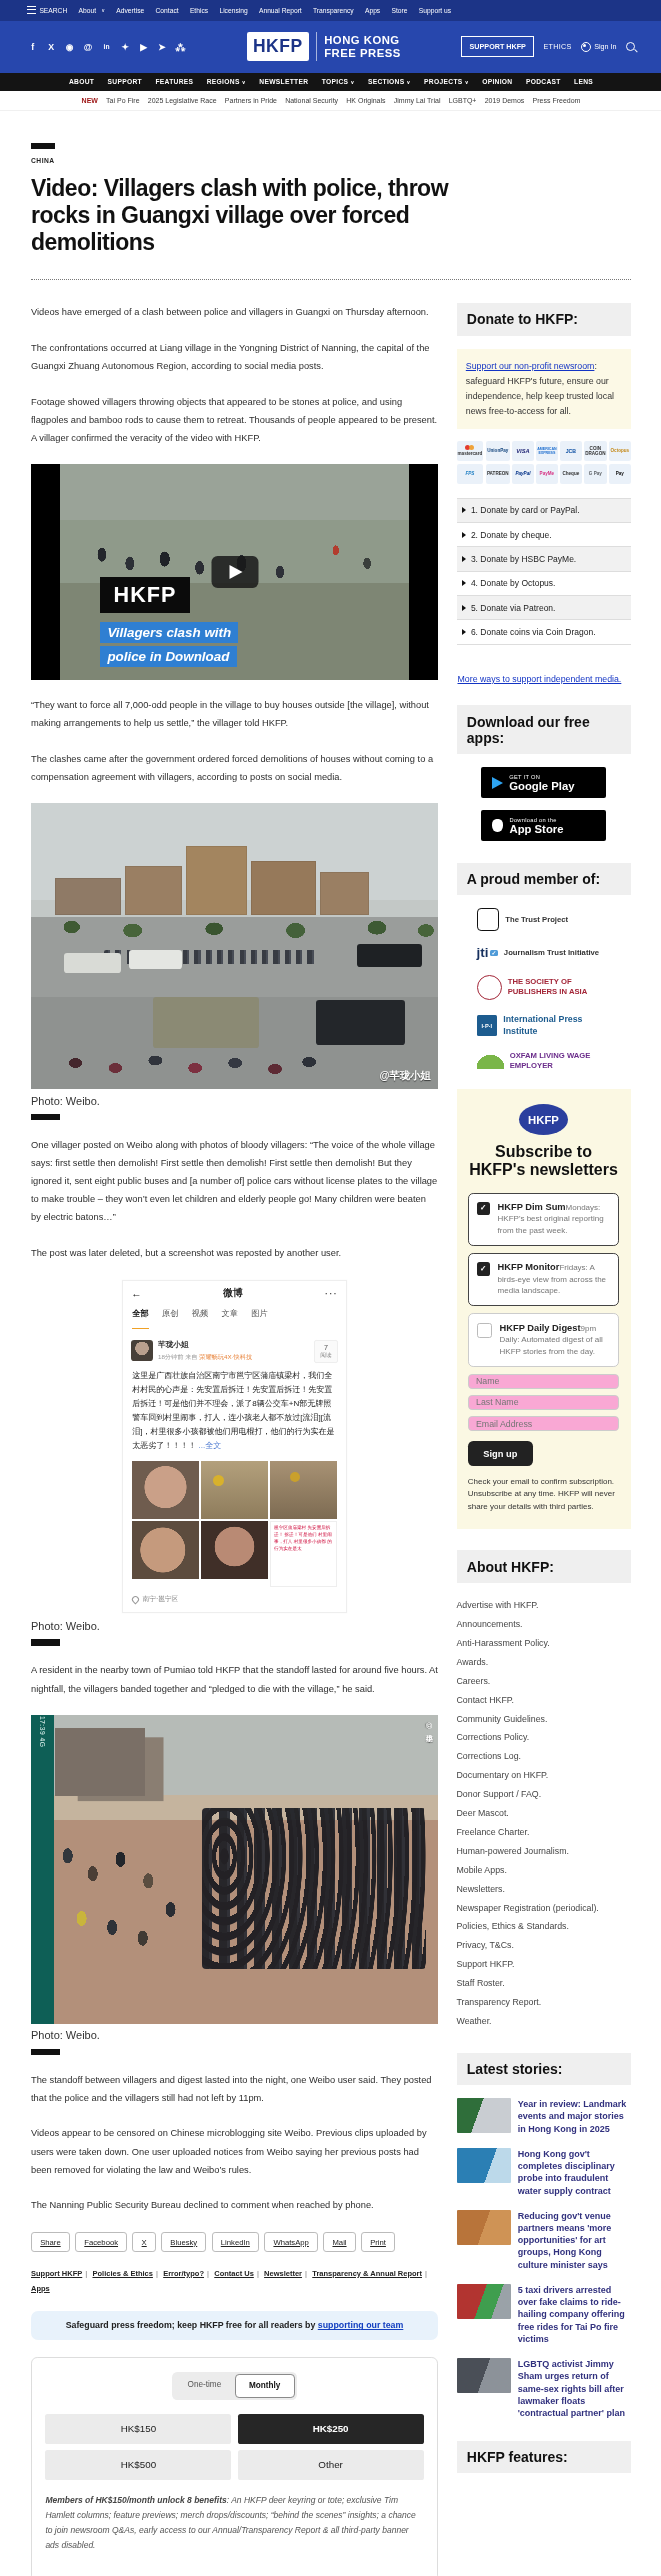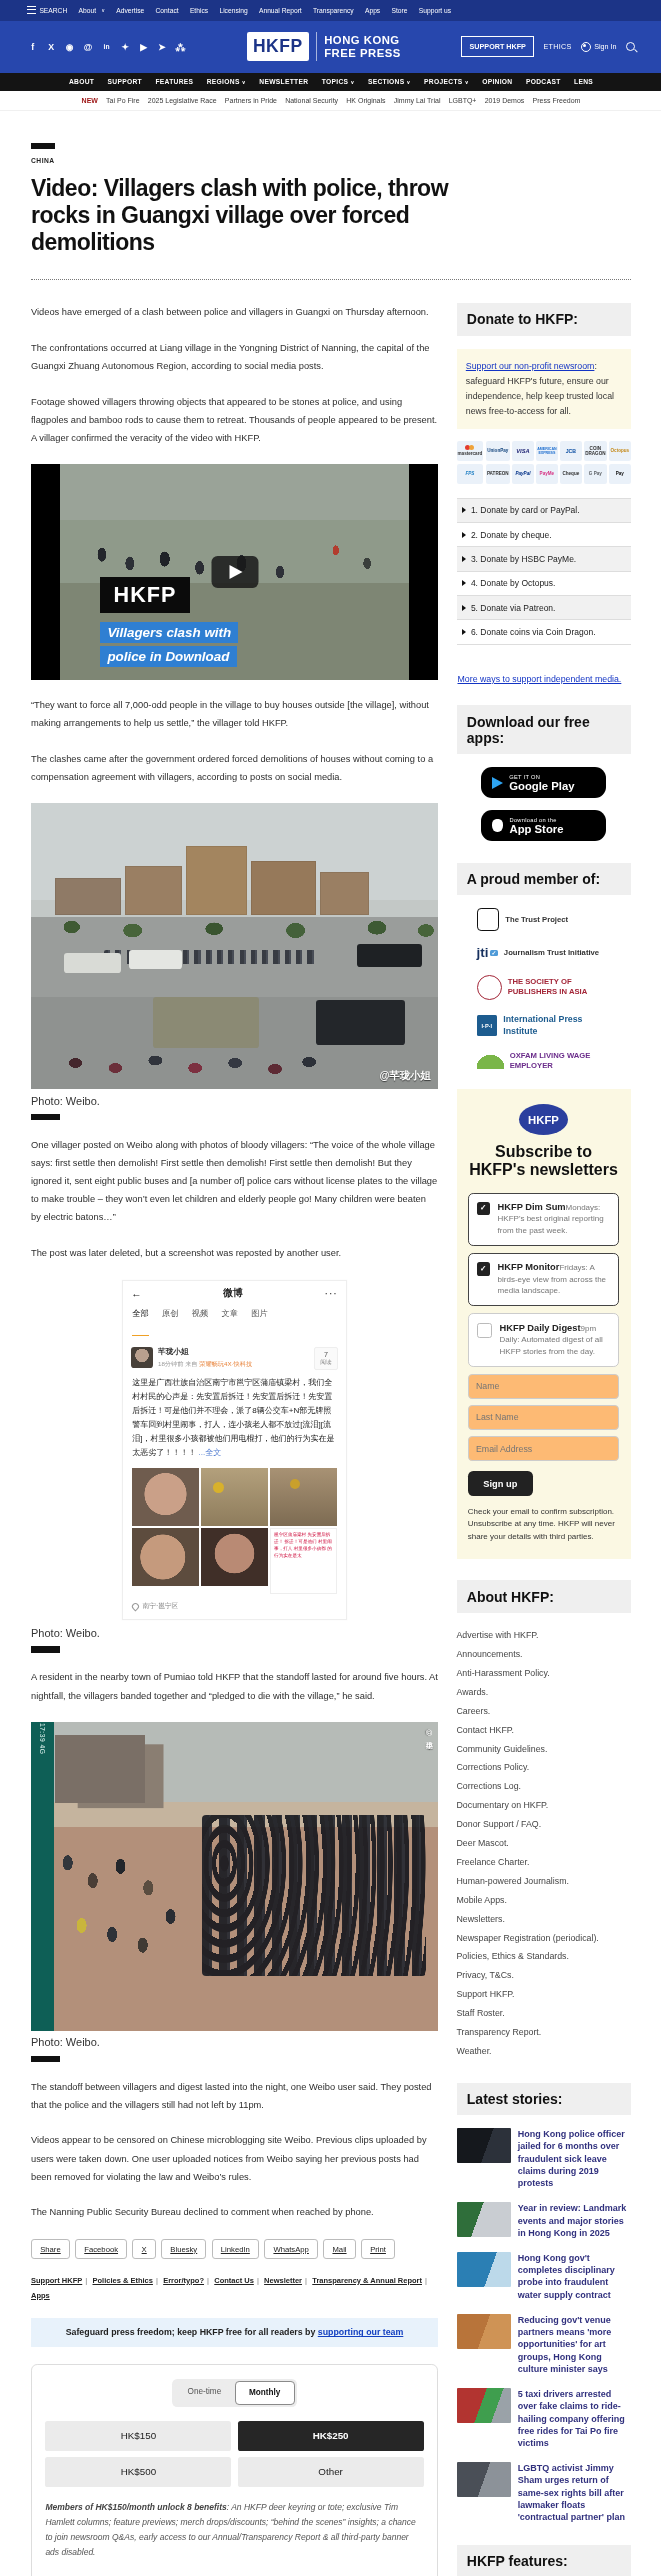"Google Play" .app-badge { border-radius: 11px -> 2px }
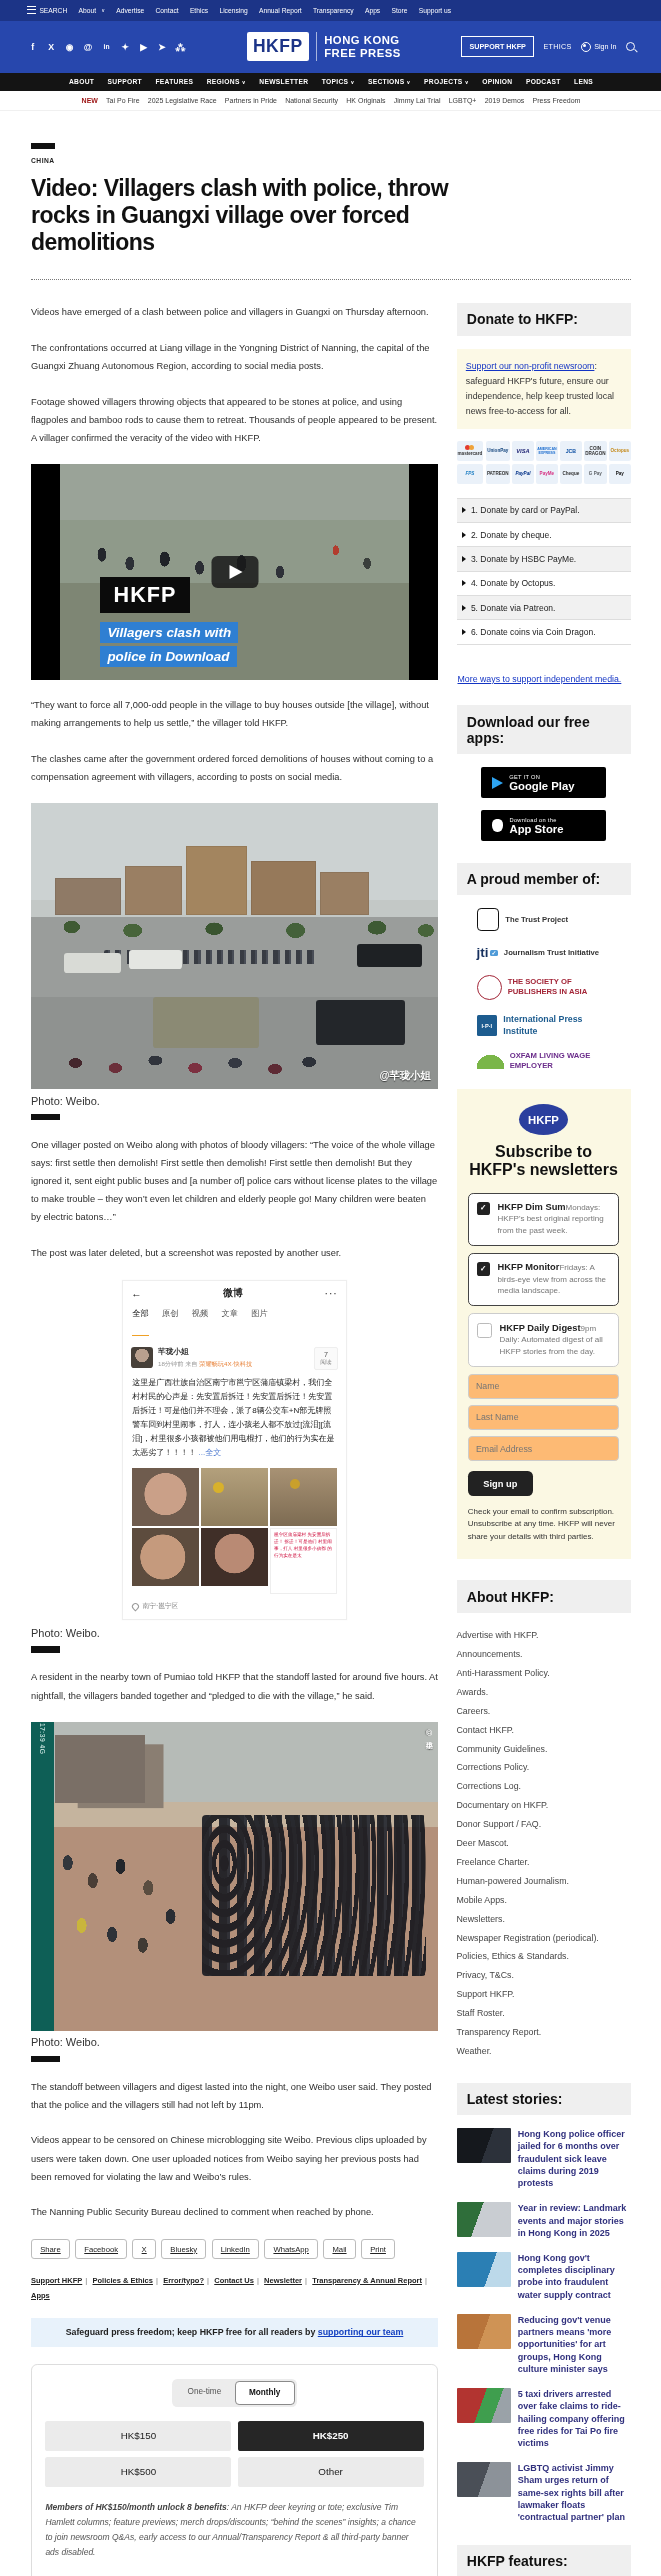"全部" .wb-tab.active { font-weight: 400 -> 700; padding-bottom: 16px -> 9px }
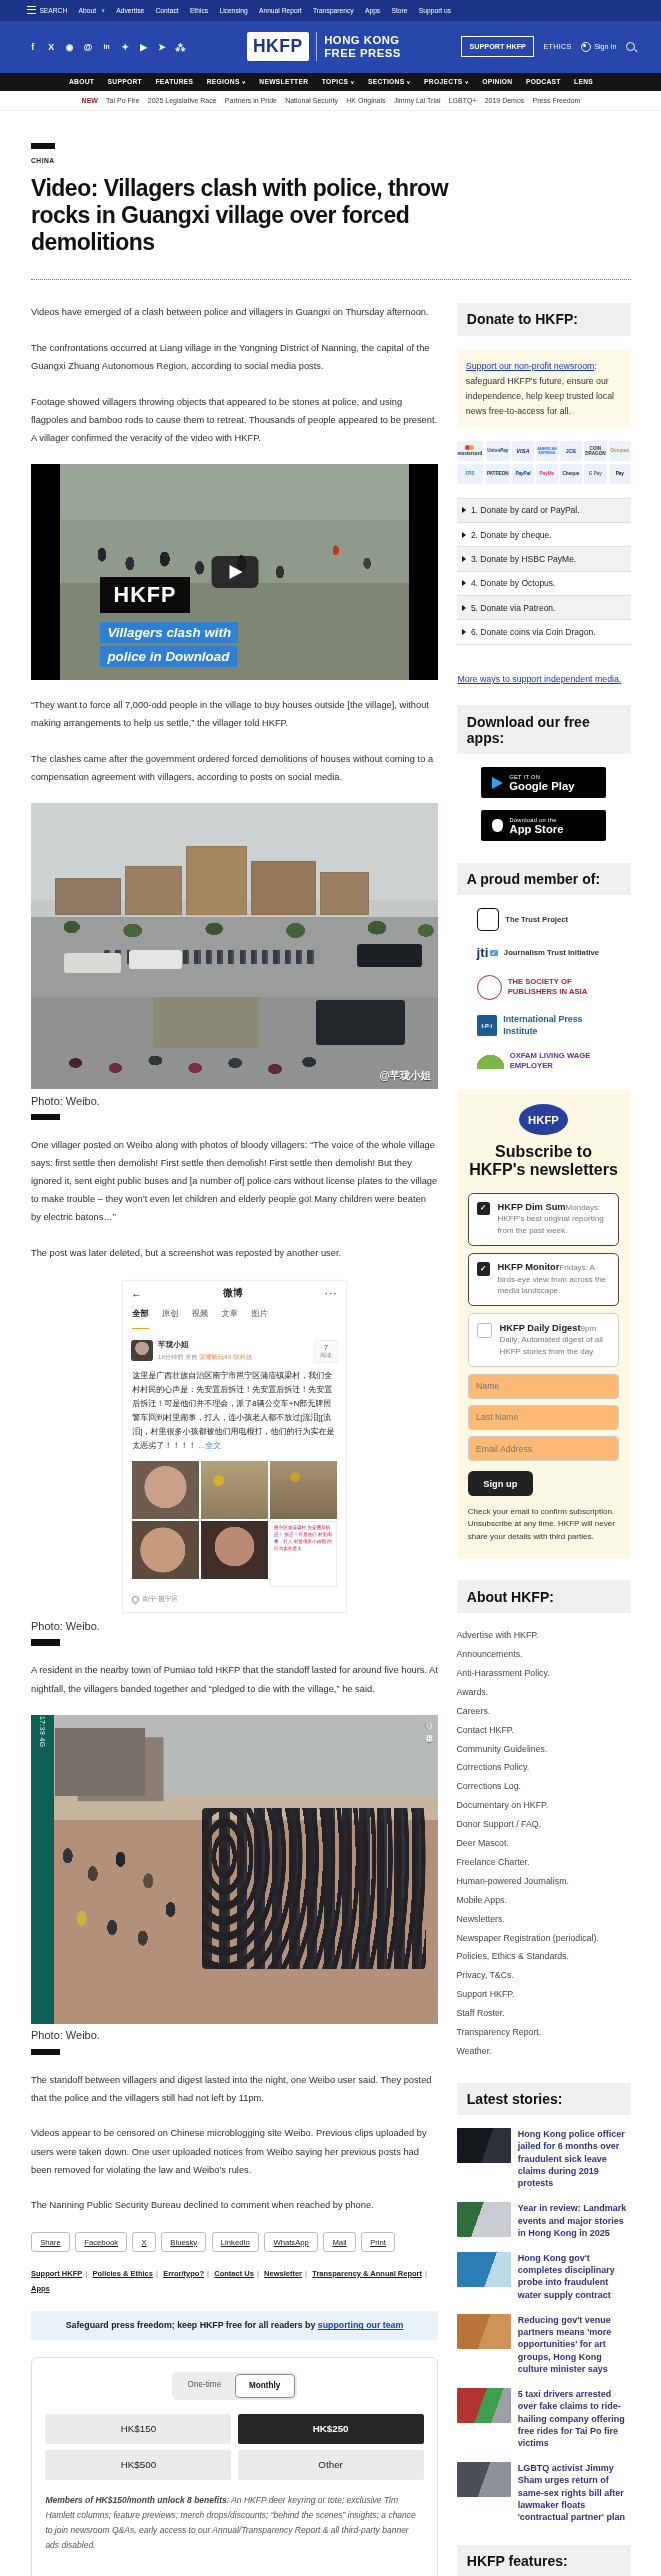"Name" .nb-input { background: #fdba74 -> #f9a8d4; height: 25px -> 15px }
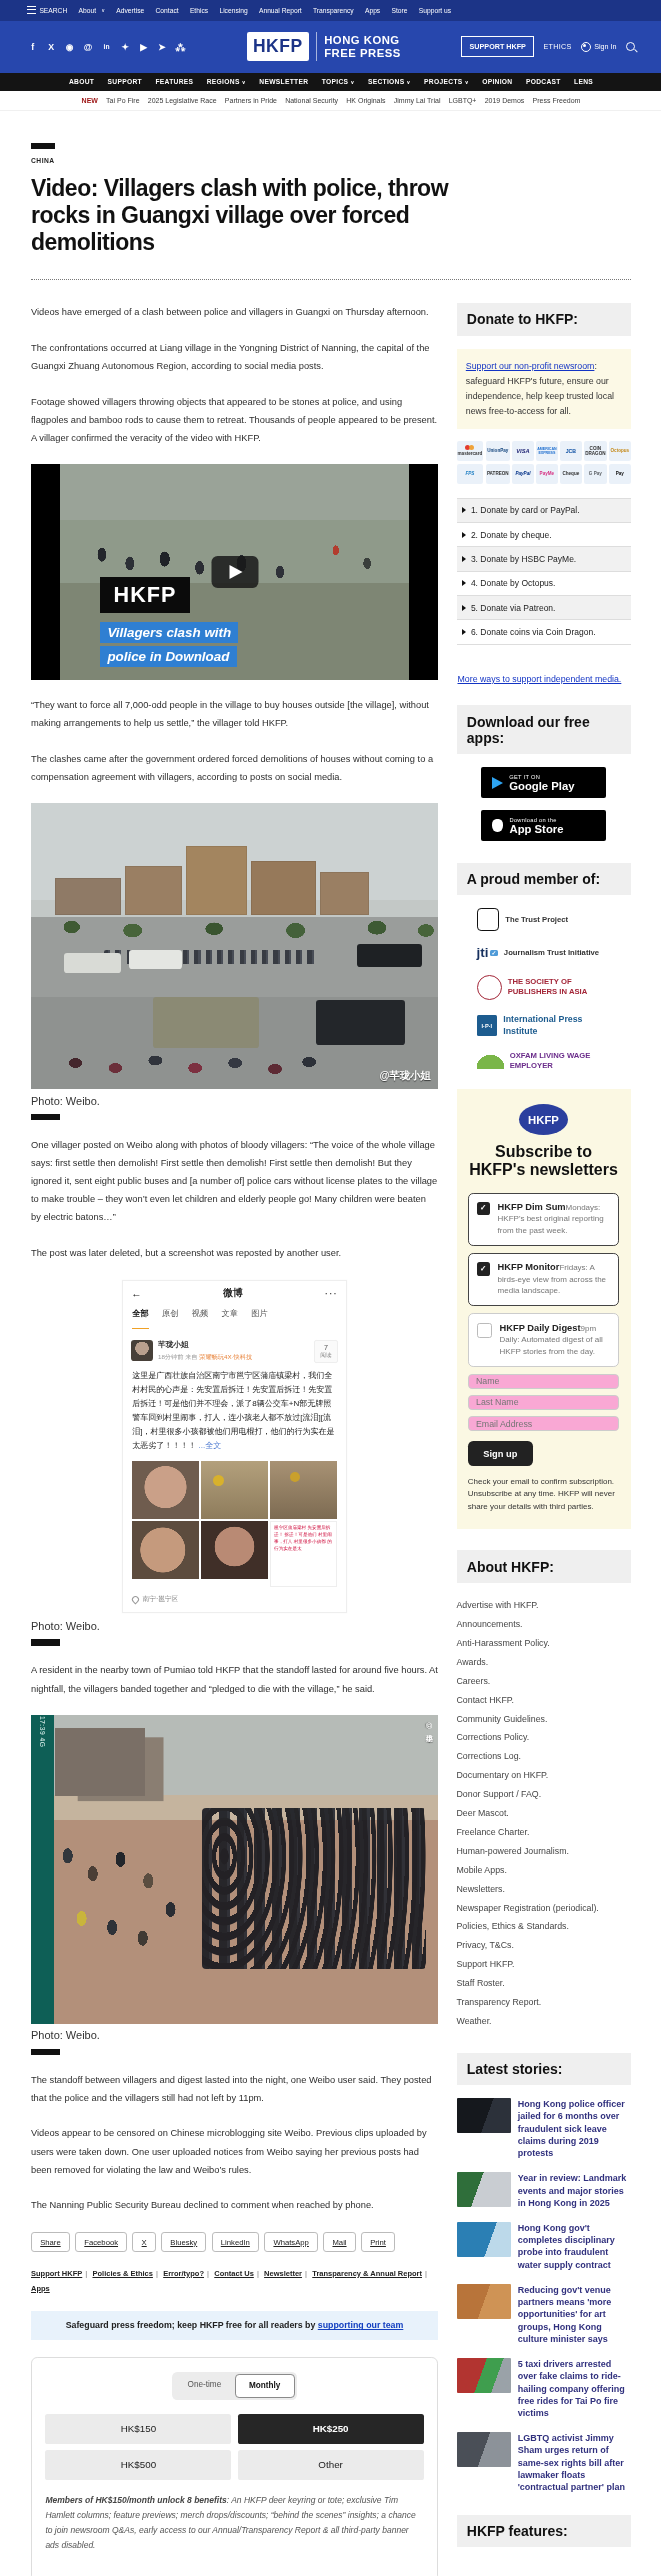"Hong Kong police officer jailed" div.story { html: <div> <div></div> <div>Hong Kong police officer jailed for 6 months over fraudulent sick leave claims during 2019 protests</div> </div> -> none }
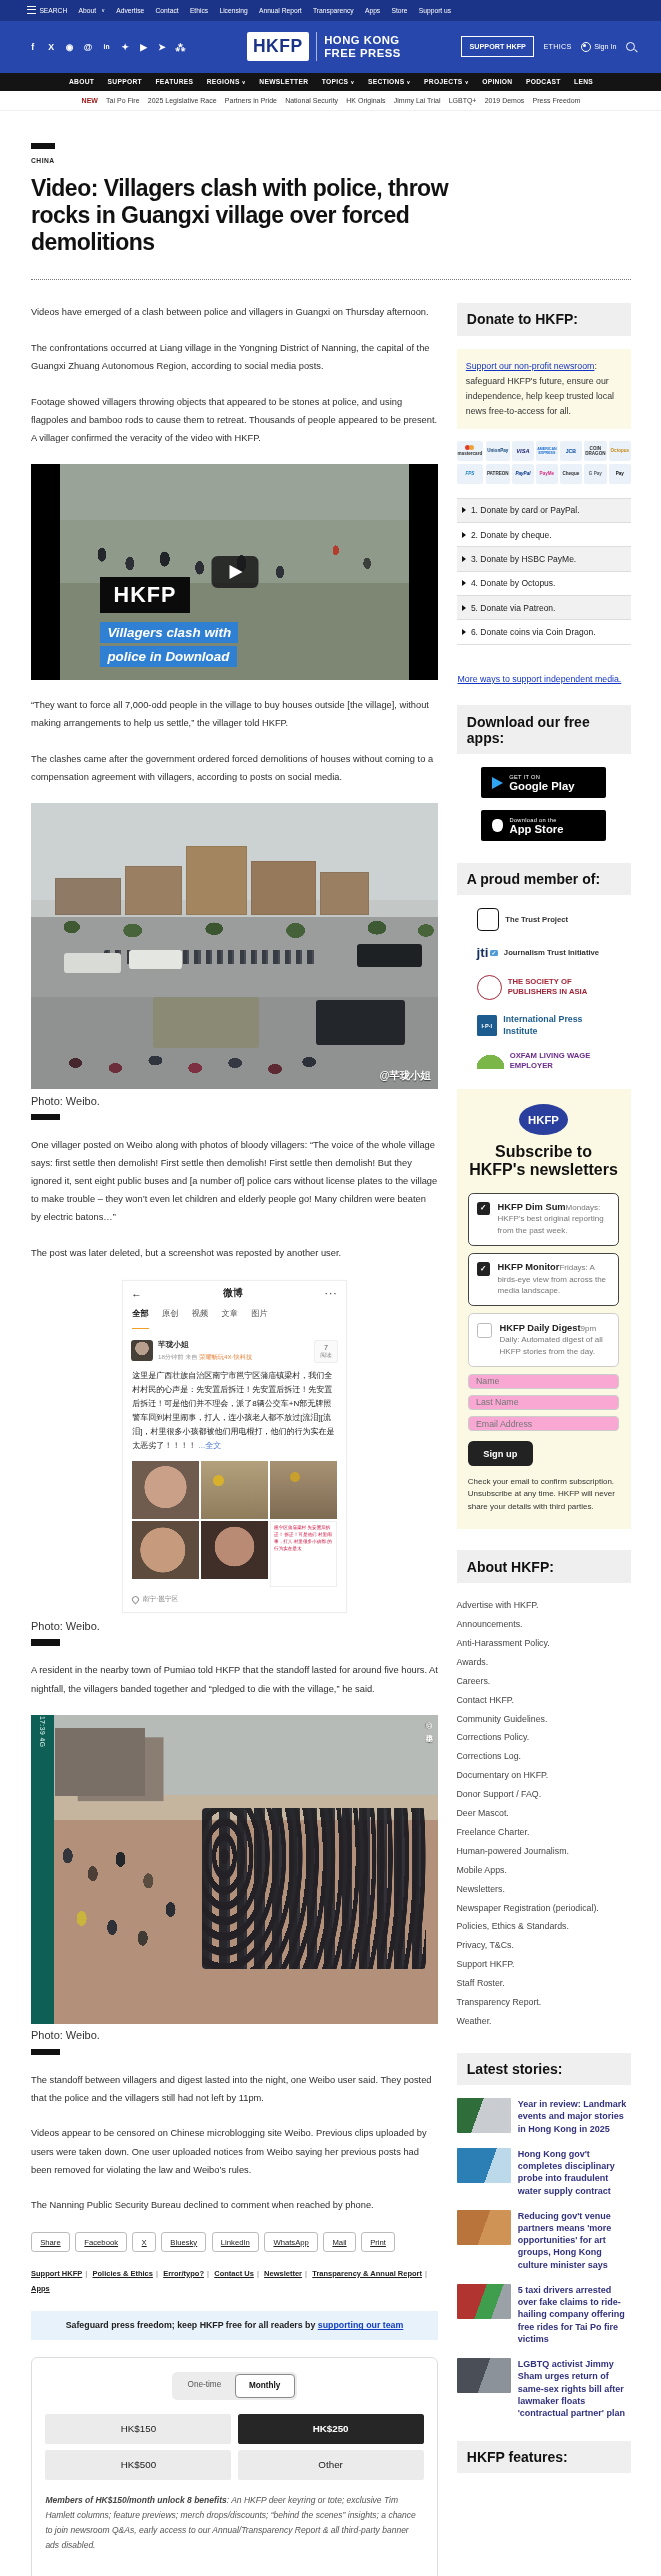"Safeguard press freedom; keep HKFP" .banner { border-radius: none -> 7px }
